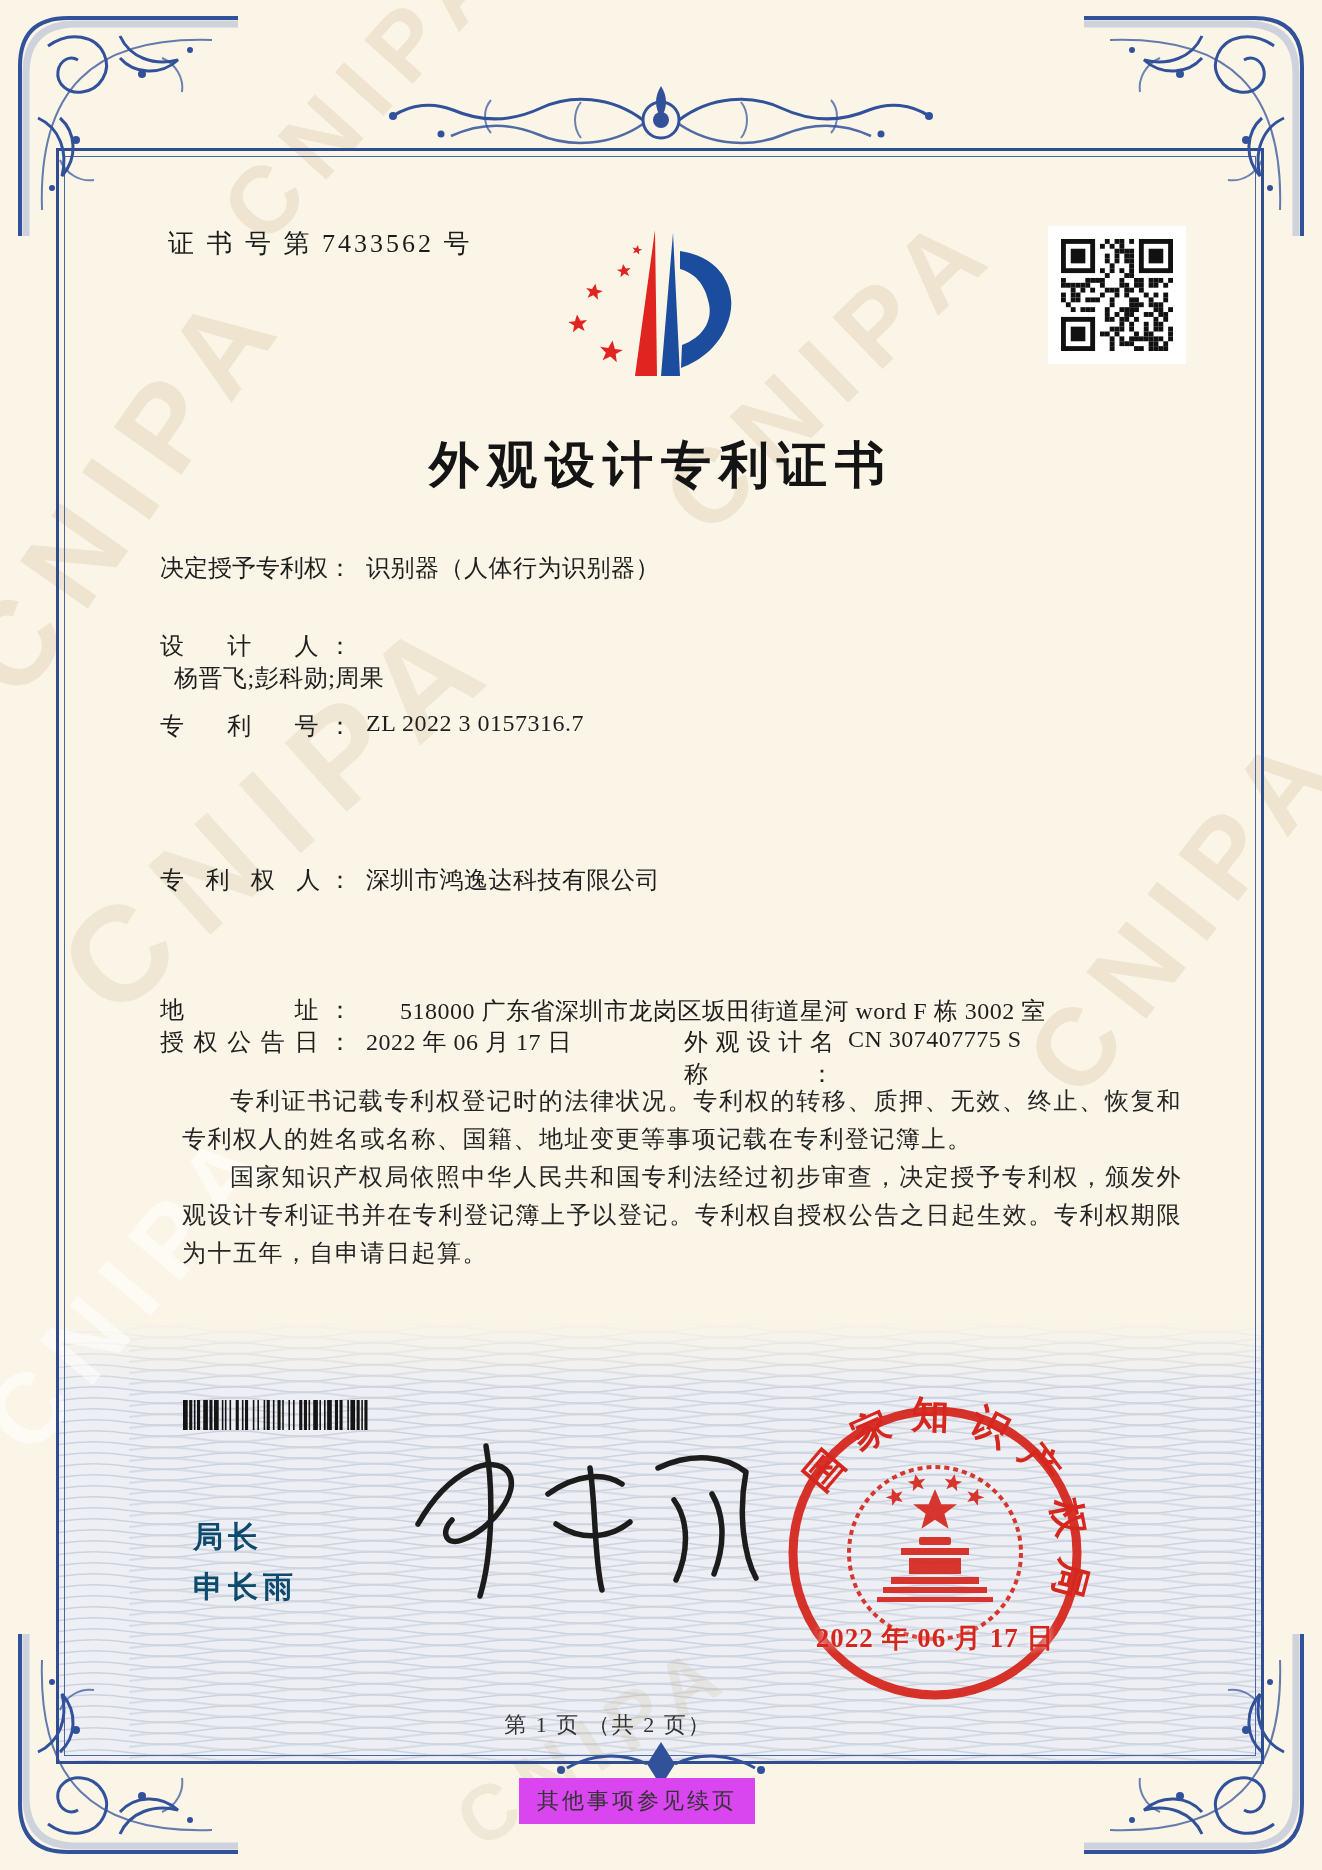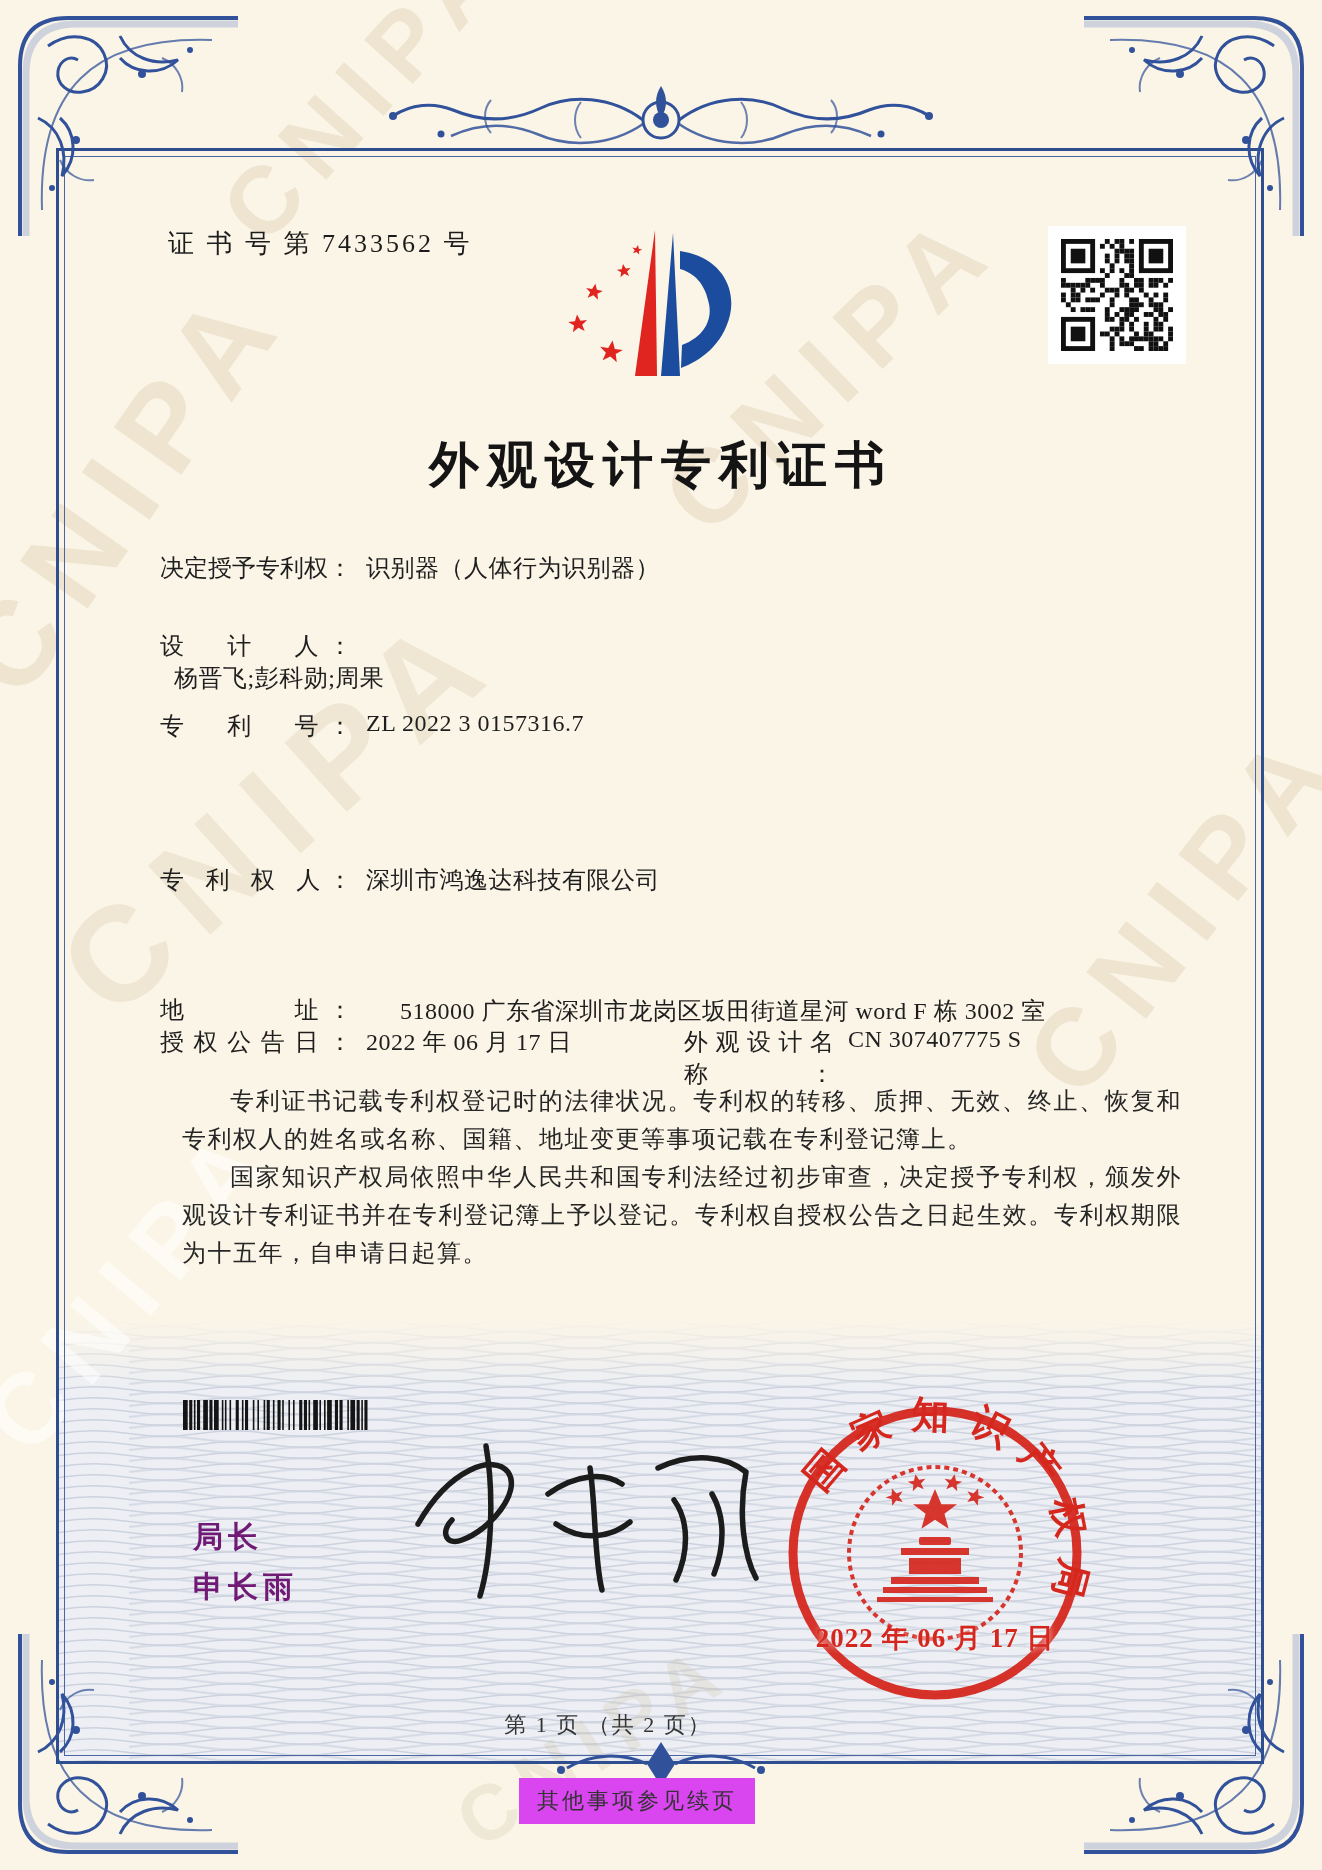"局长" .signoff { color: #701a75 -> #0c4a6e }
